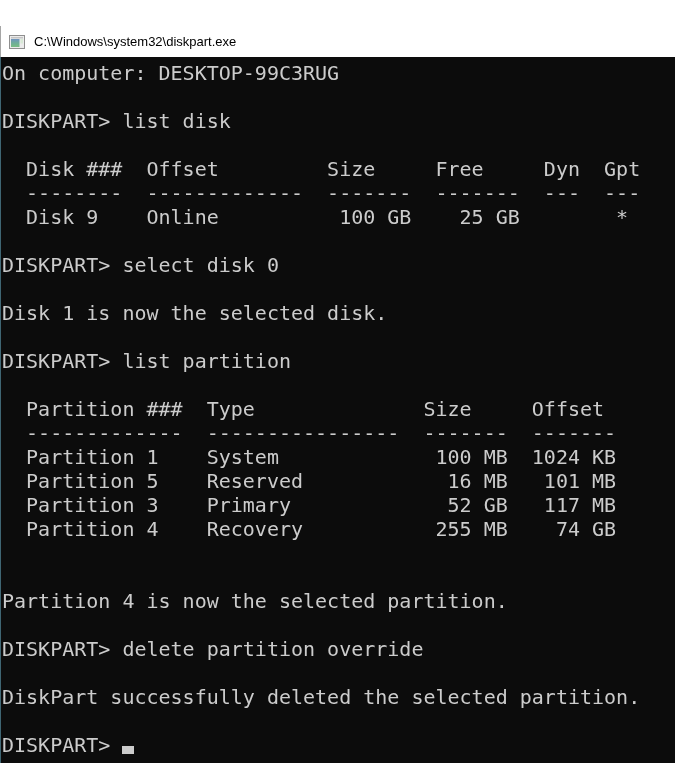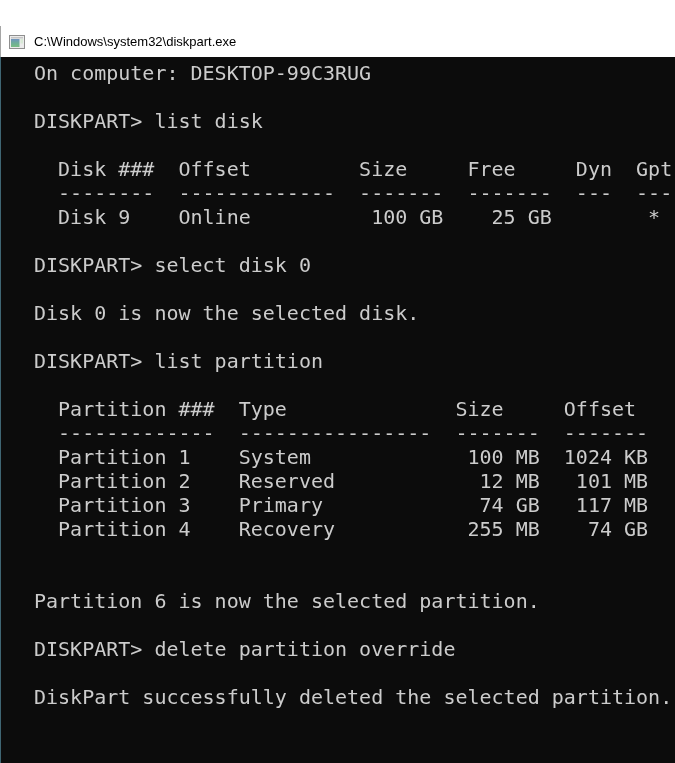"On computer: DESKTOP-99C3RUG" .term-line { padding-left: 32px -> none }
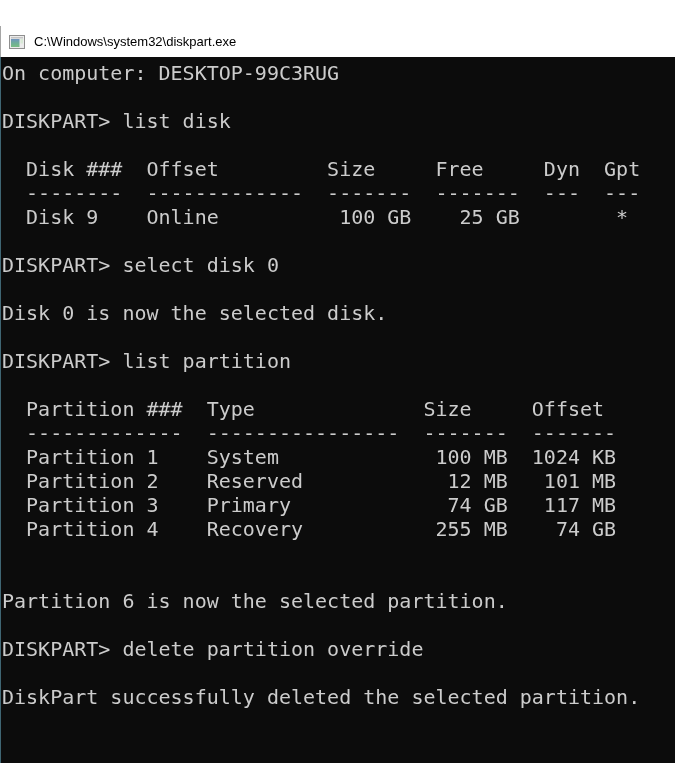"Disk 0 is now the" div.term-line { text: 0 -> 1 }
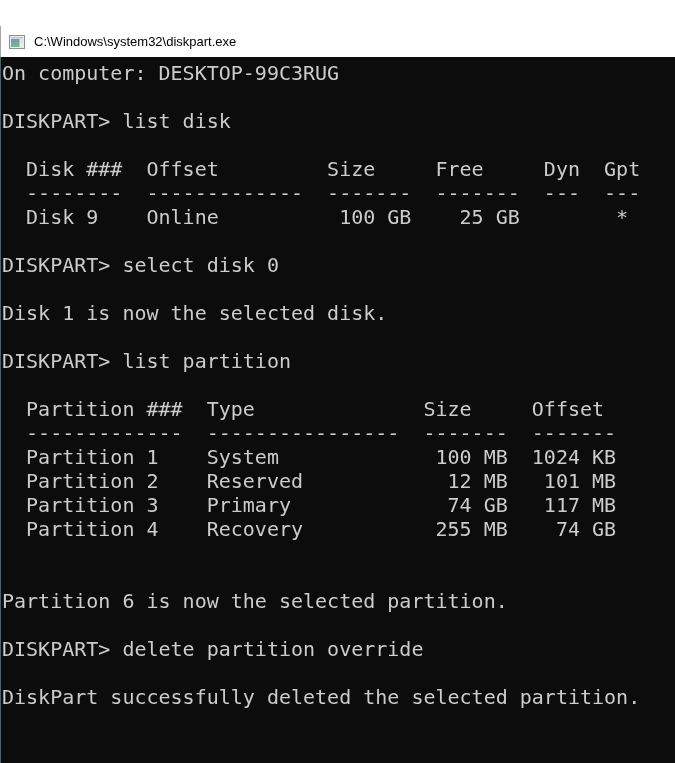"Partition 2 Reserved 12 MB" div.term-line { text: 2    Reserved            12 -> 5    Reserved            16 }
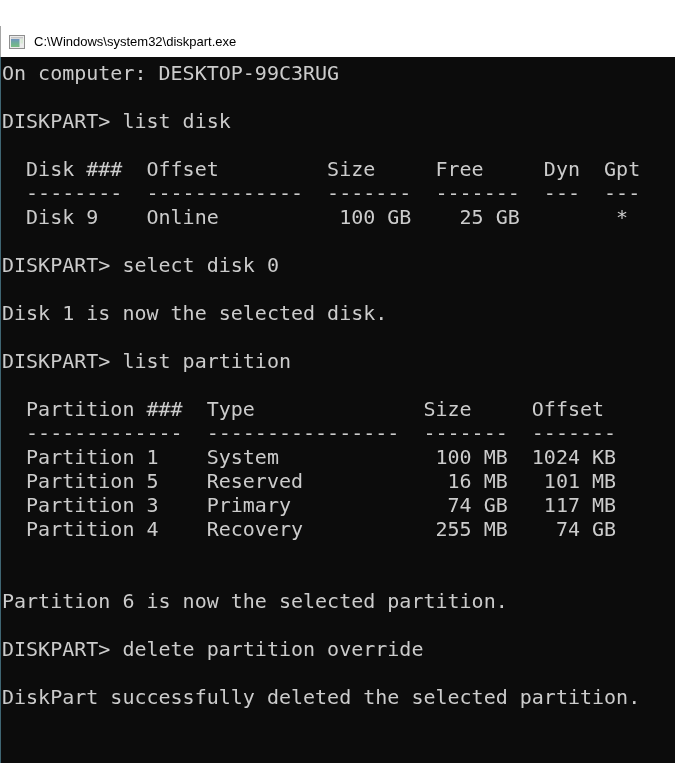"Partition 3 Primary 74 GB" div.term-line { text: 74 -> 52 }
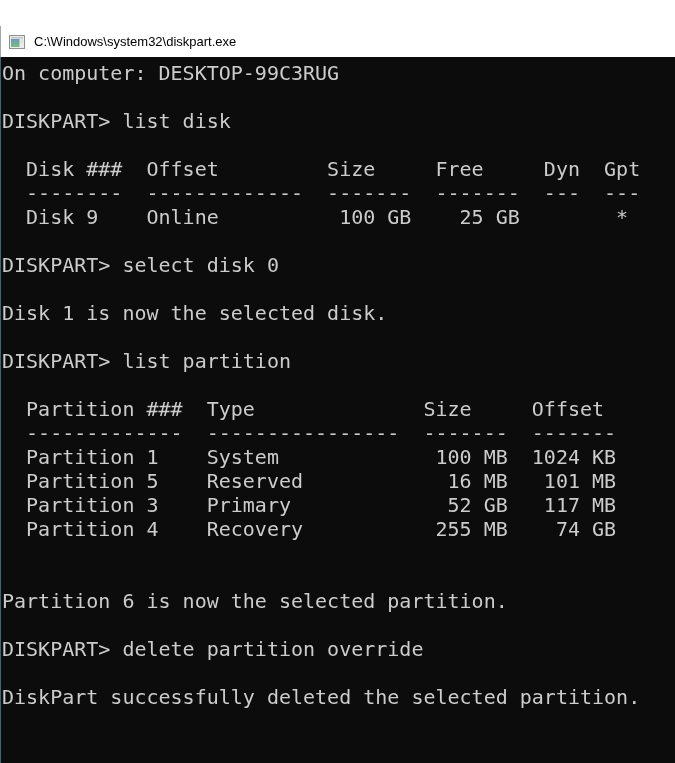"Partition 6 is now the" div.term-line { text: 6 -> 4 }
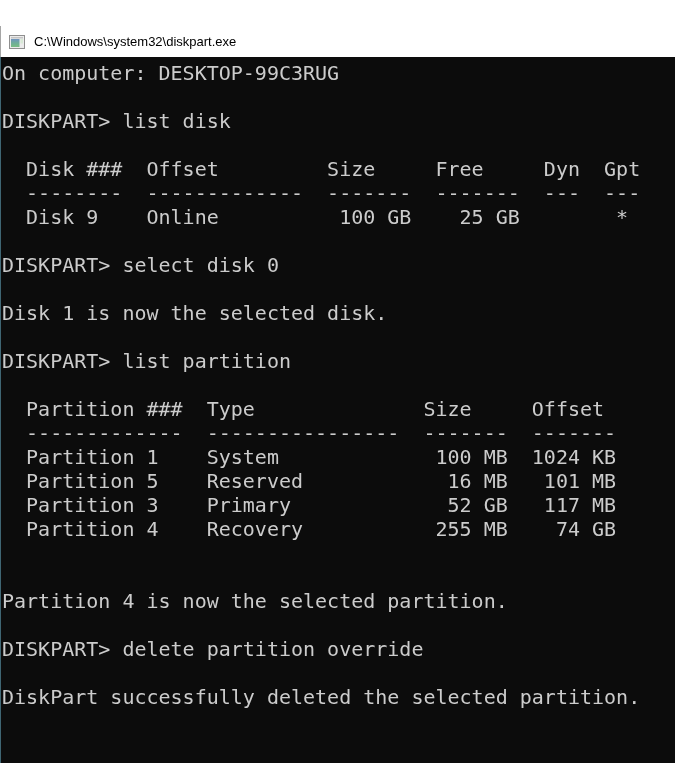"DISKPART>" div.term-line { html: none -> <div>DISKPART&gt; <span></span></div> }
